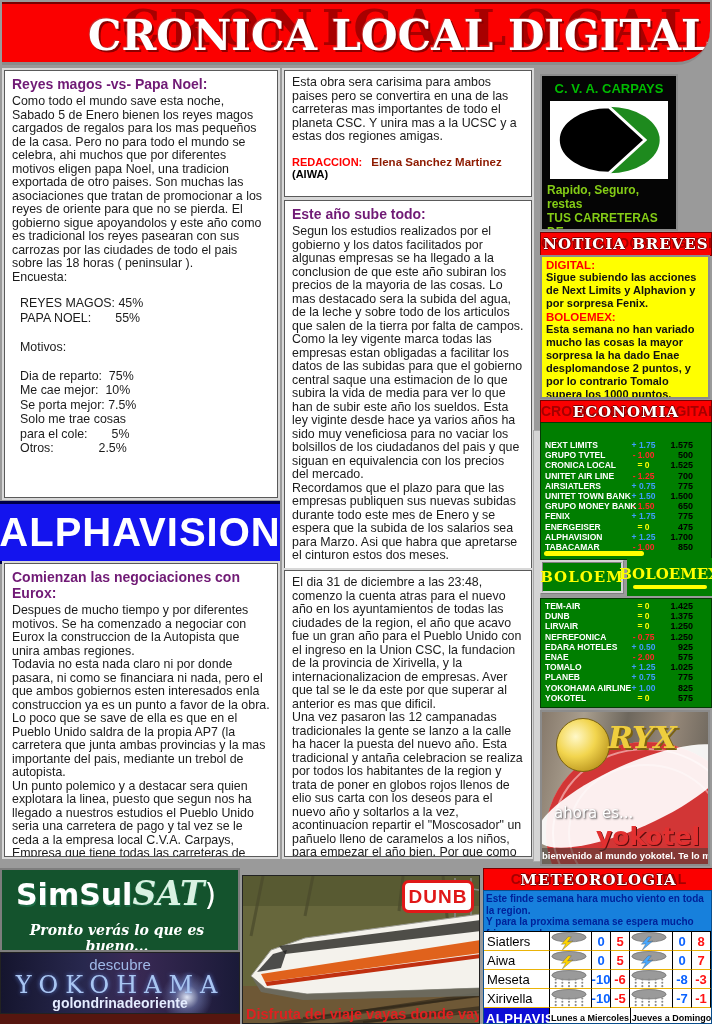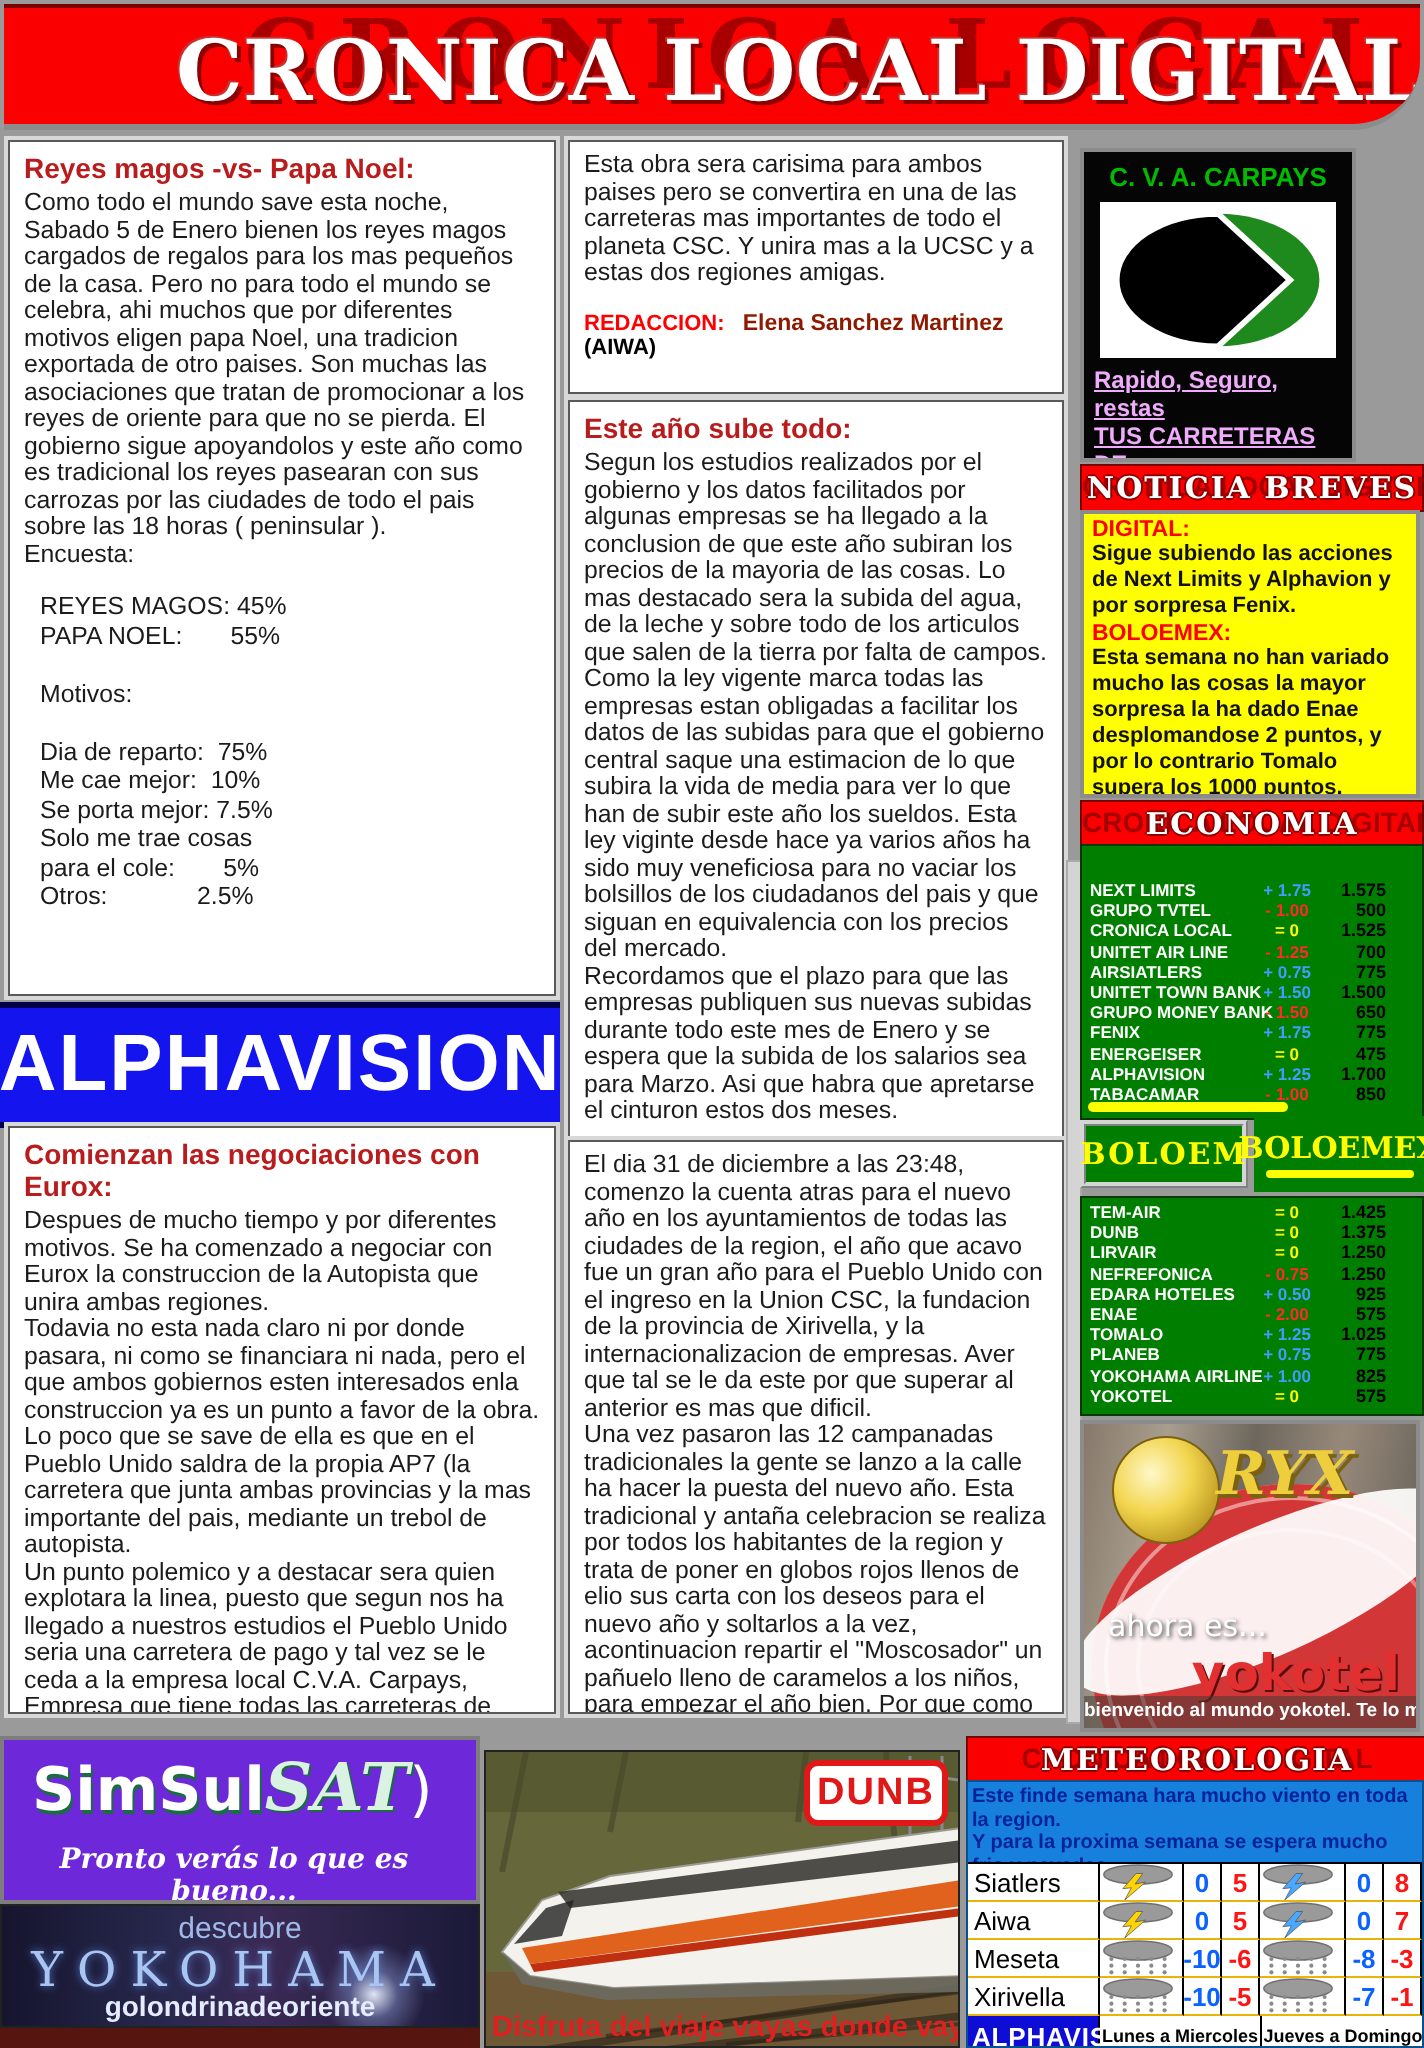"Reyes magos -vs- Papa Noel:" .h1 { color: #b91c1c -> #701a75 }
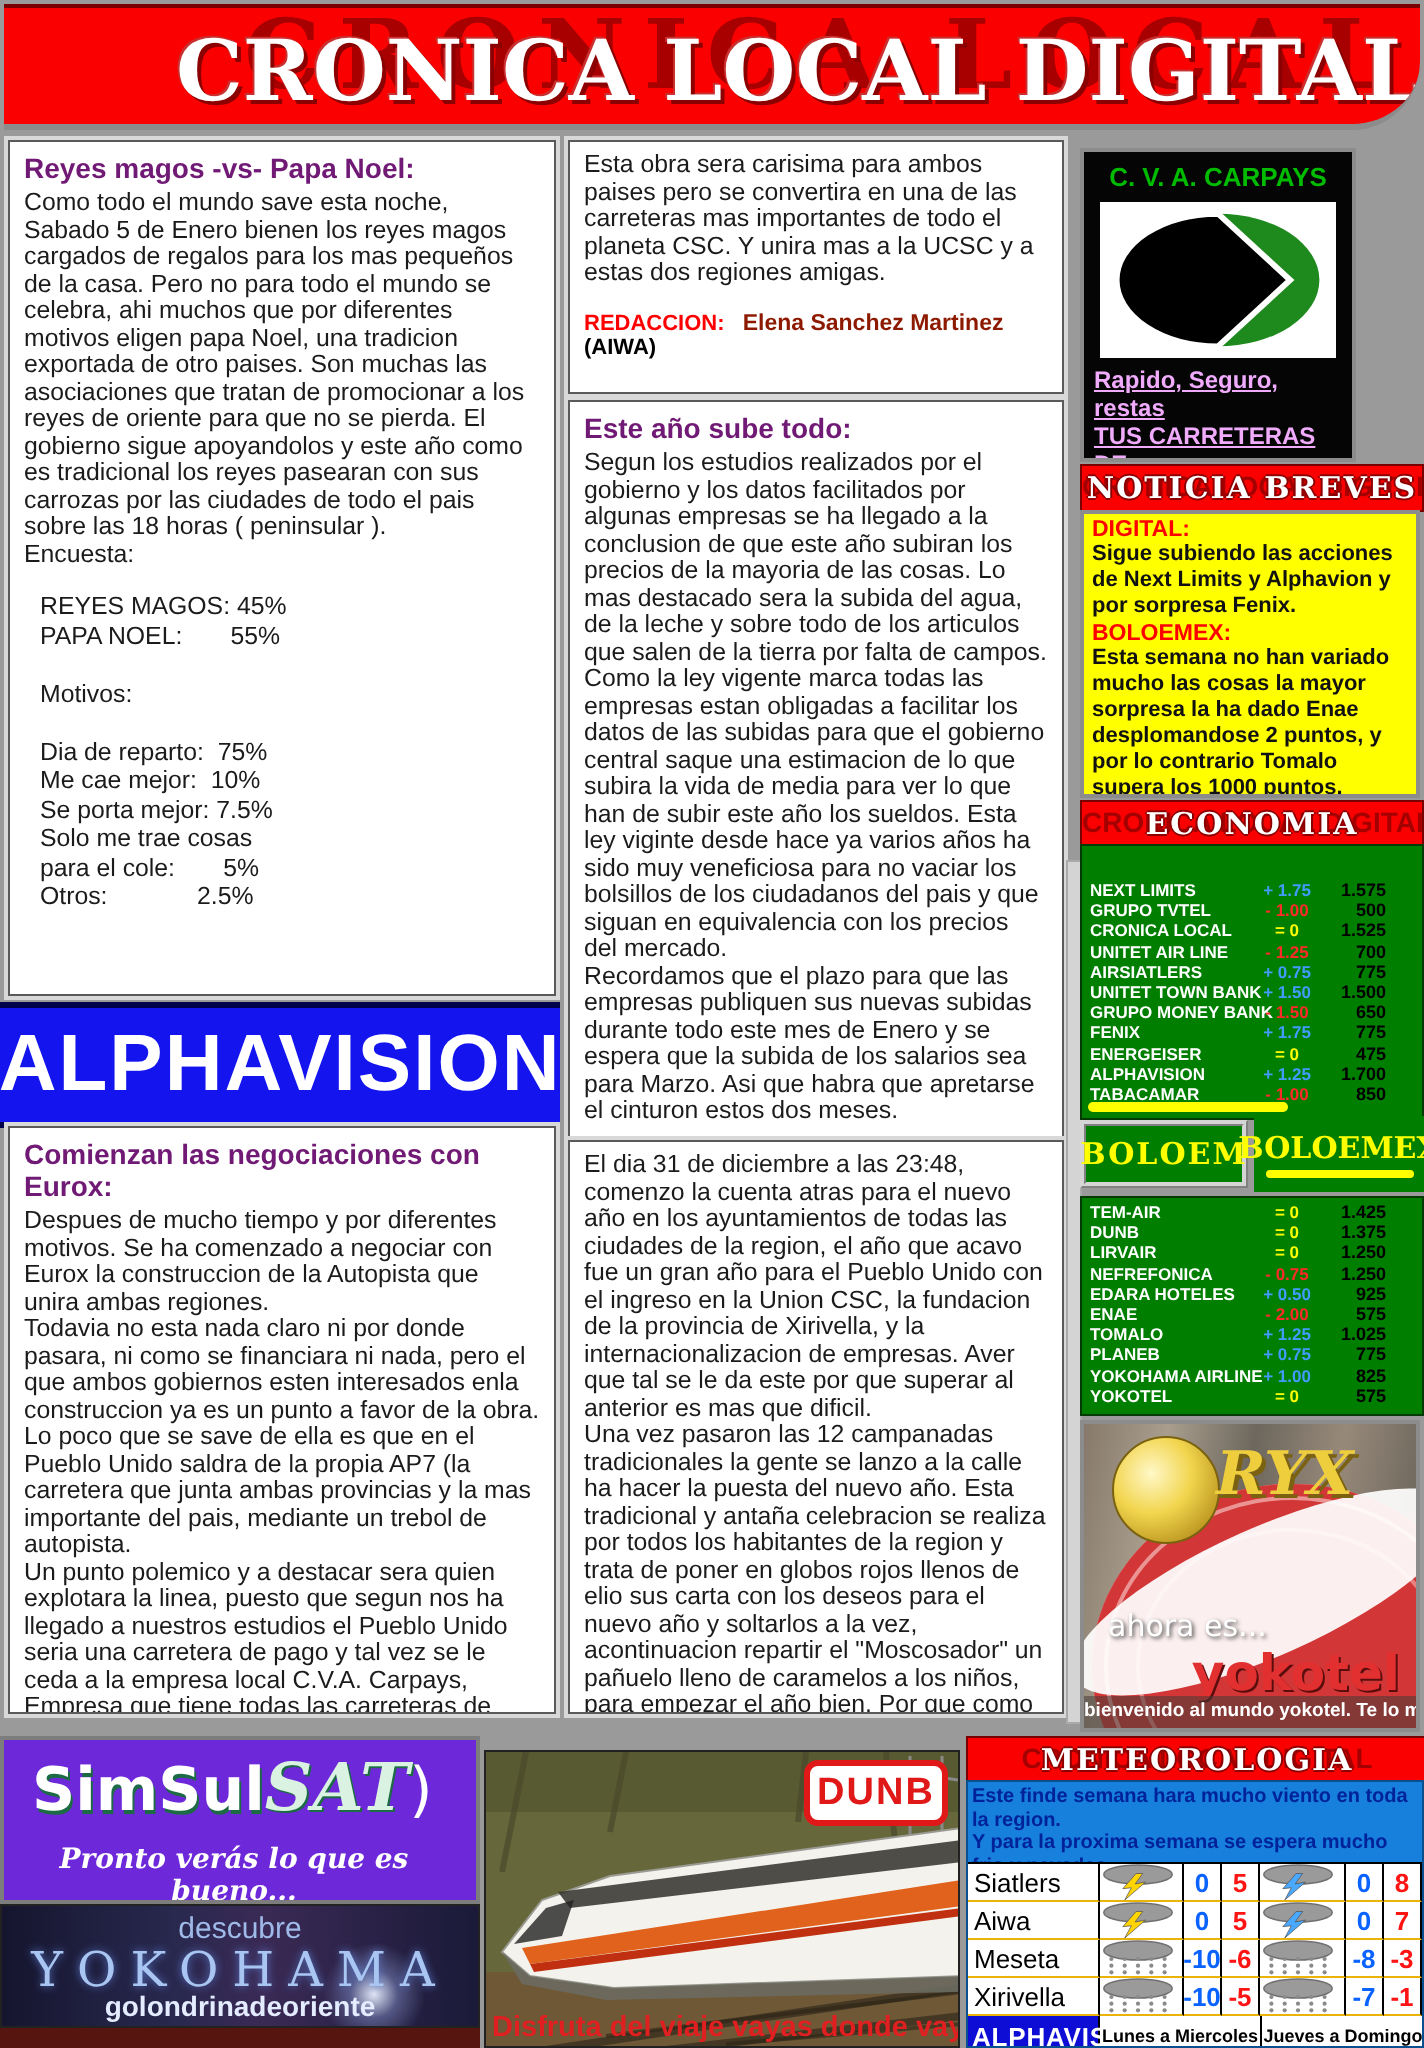"Rapido, Seguro, restas" .carpays .lines { color: #f0abfc -> #84cc16; text-decoration: underline -> none }
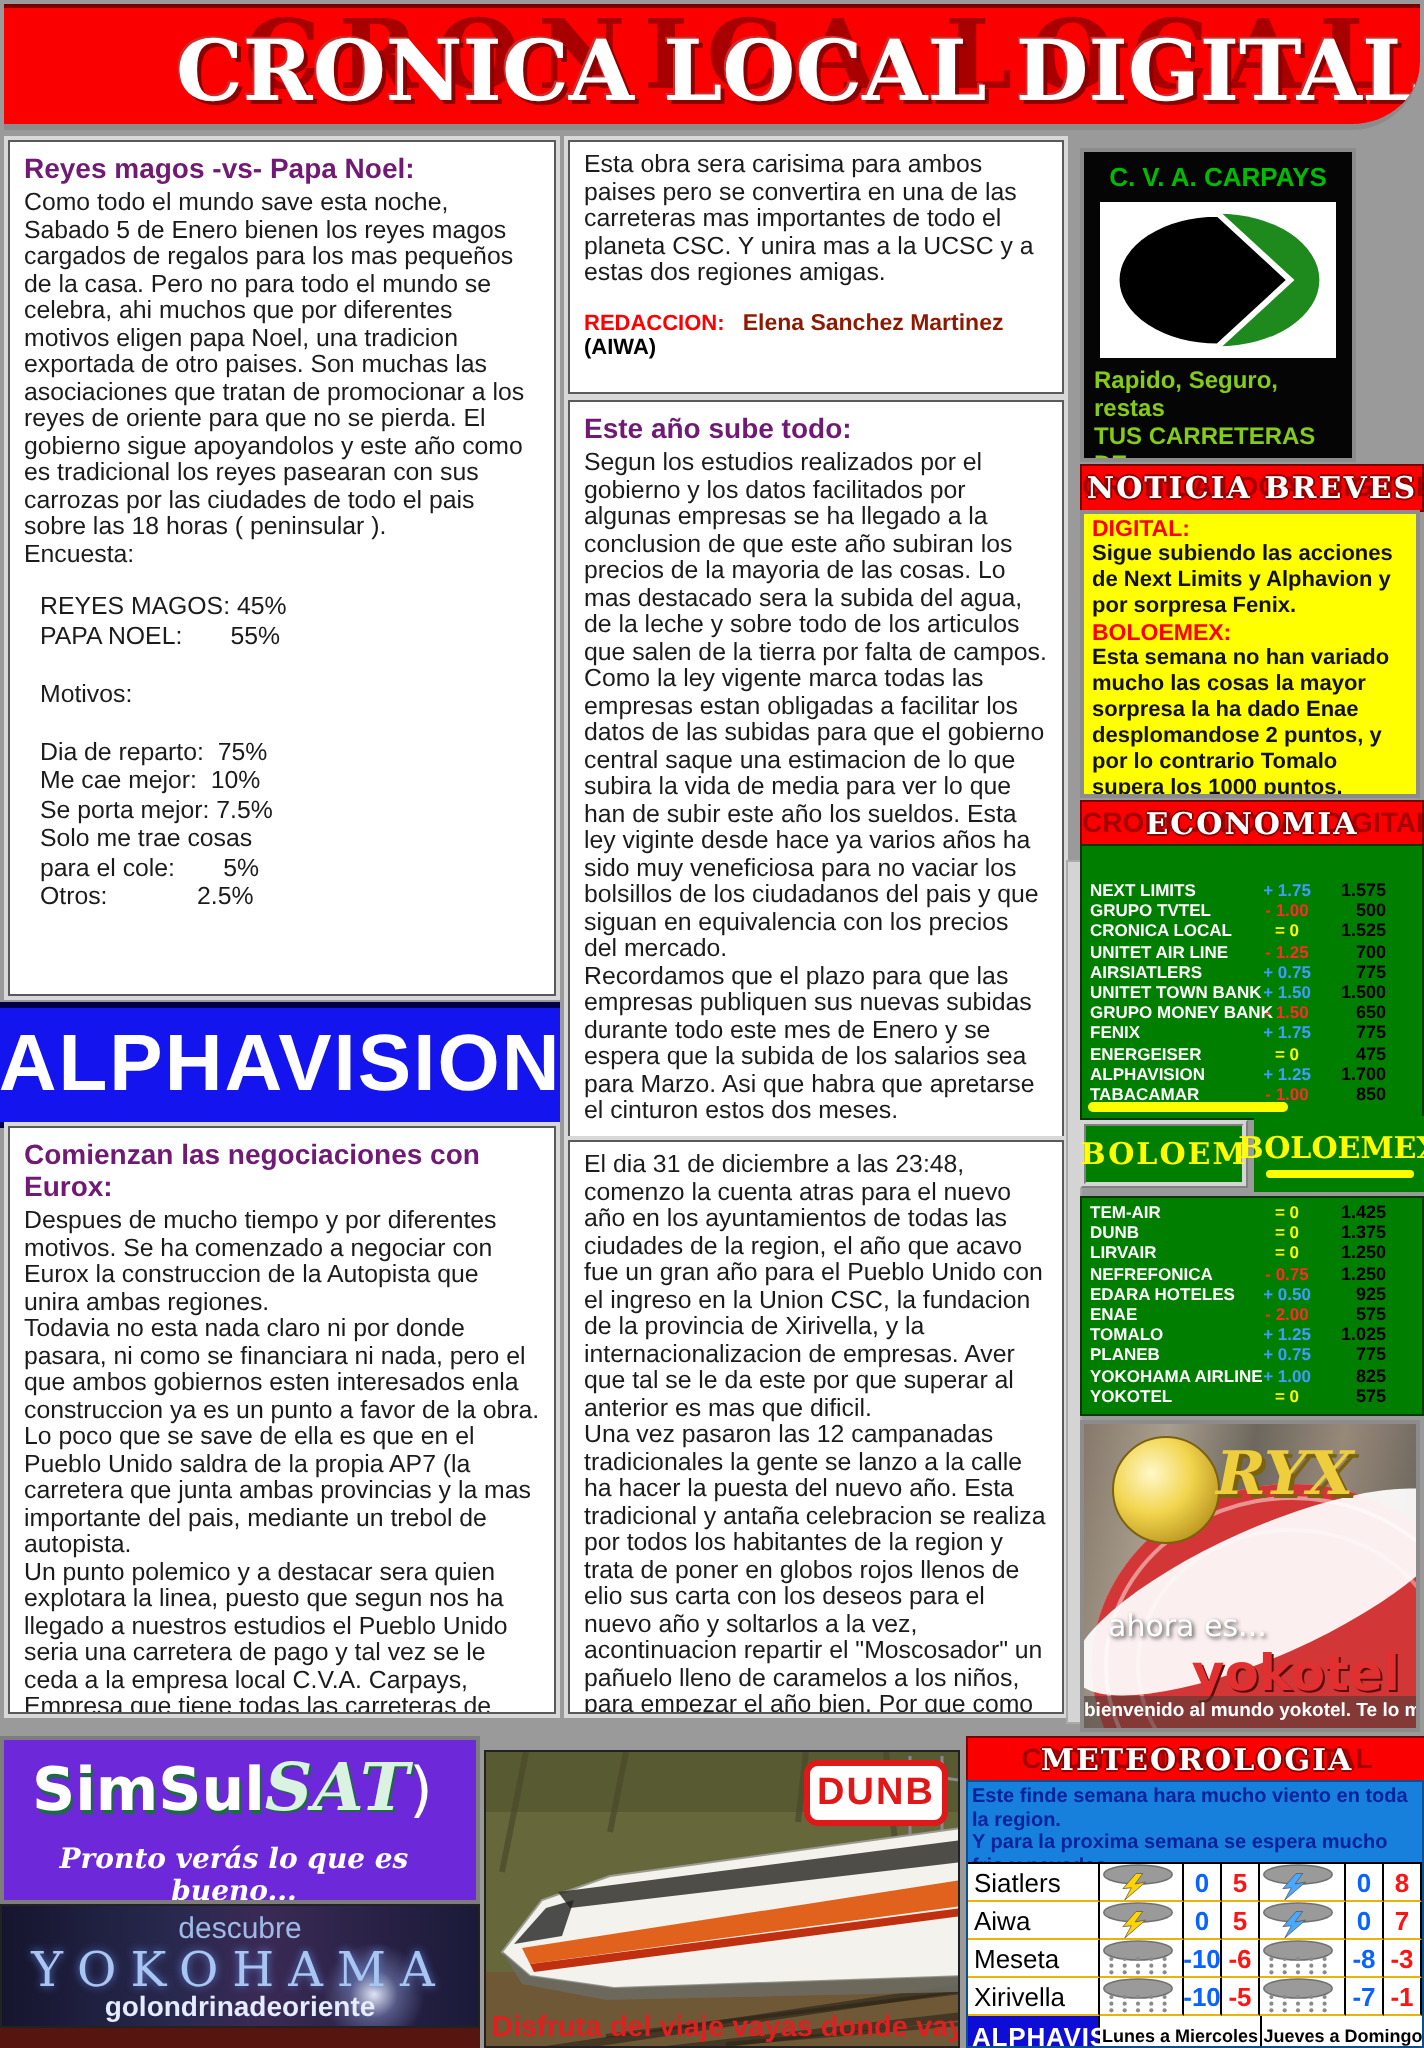"SimSulSAT)" .simsul { background: #6d28d9 -> #14532d }
